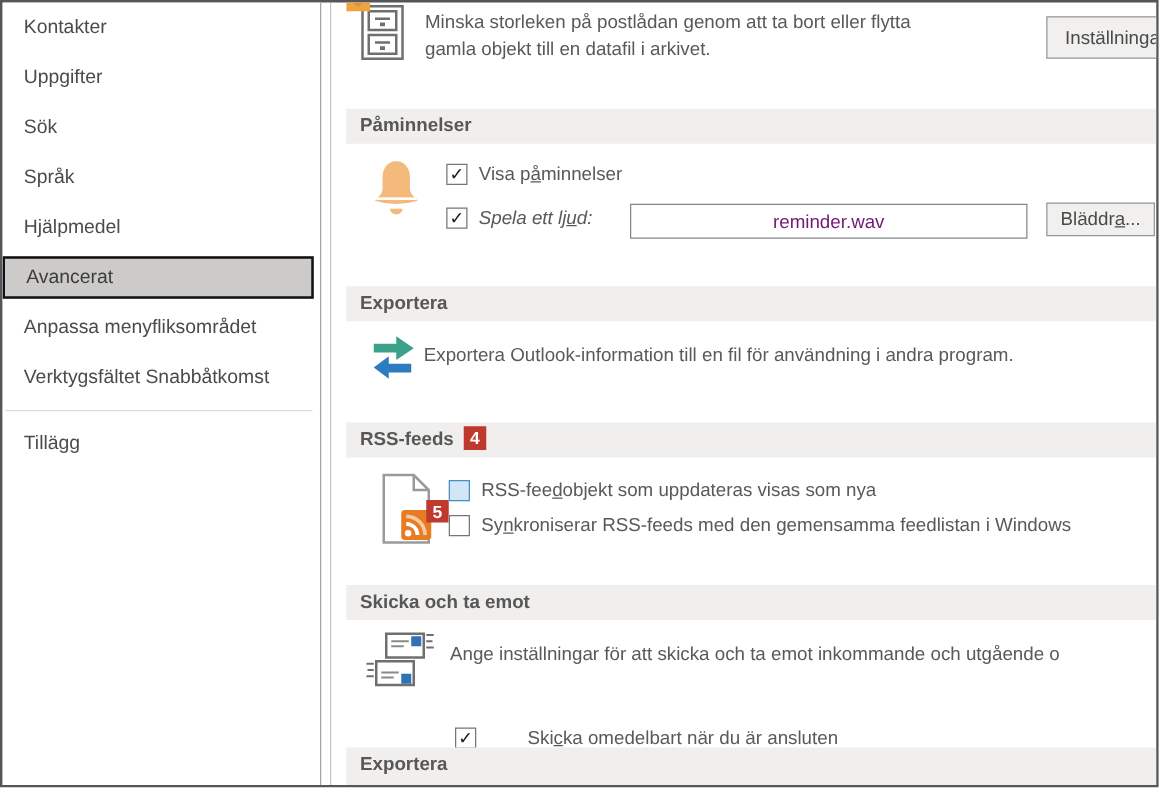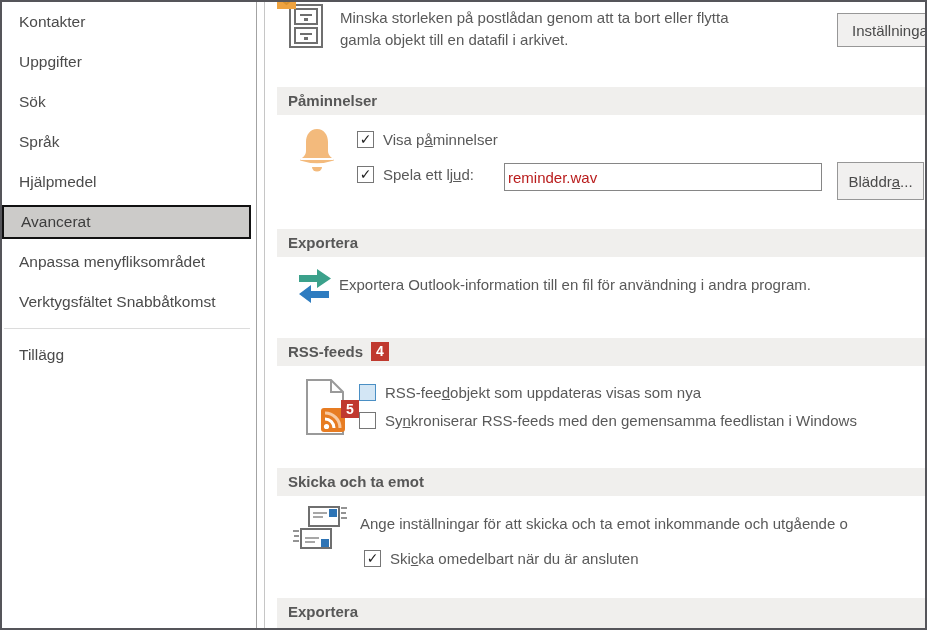"Spela ett ljud:" label.chk-row { font-style: none -> italic }
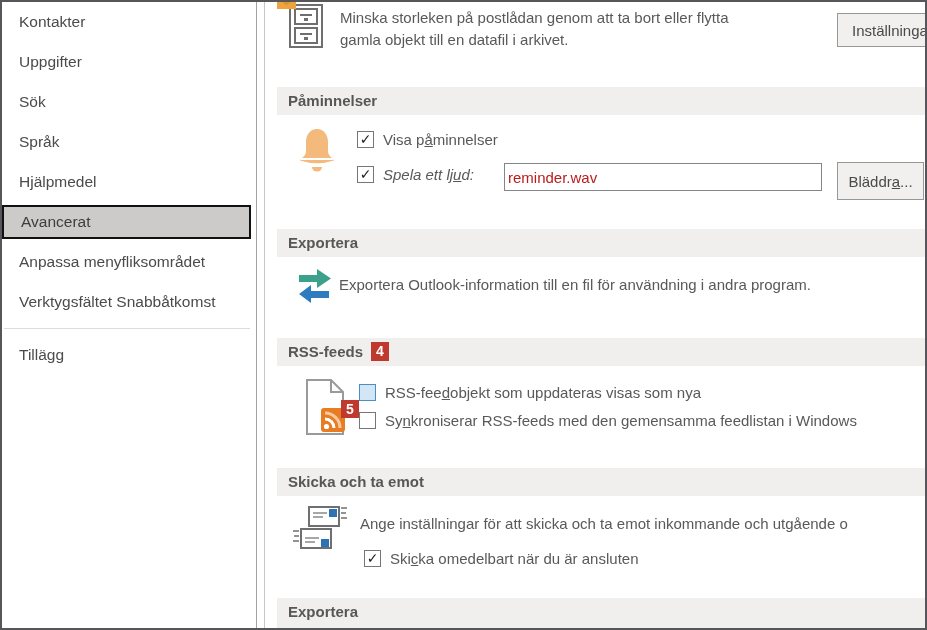"reminder.wav" .text-input { color: #b91c1c -> #701a75; padding: 0 3px -> 0 18px; text-align: none -> center }
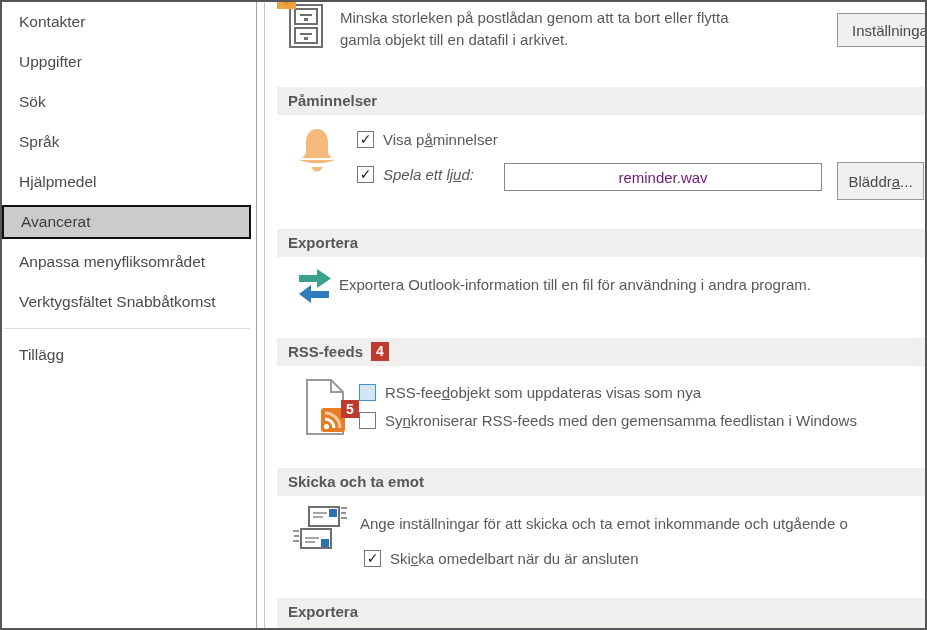"Bläddra..." button.btn { height: 38px -> 27px }
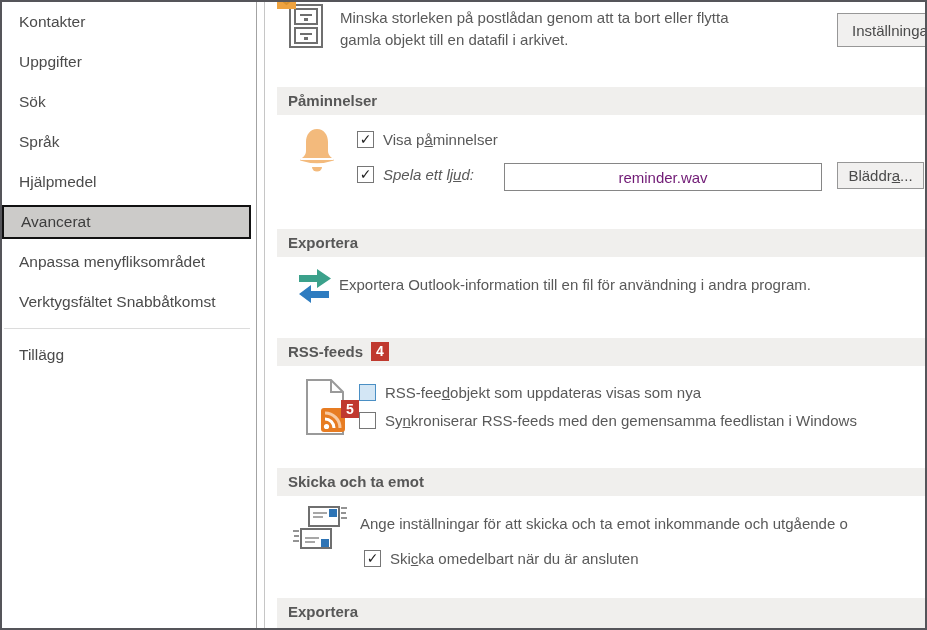"Skicka omedelbart när du är" label.chk-row { gap: none -> 32px; top: 548px -> 580px }
